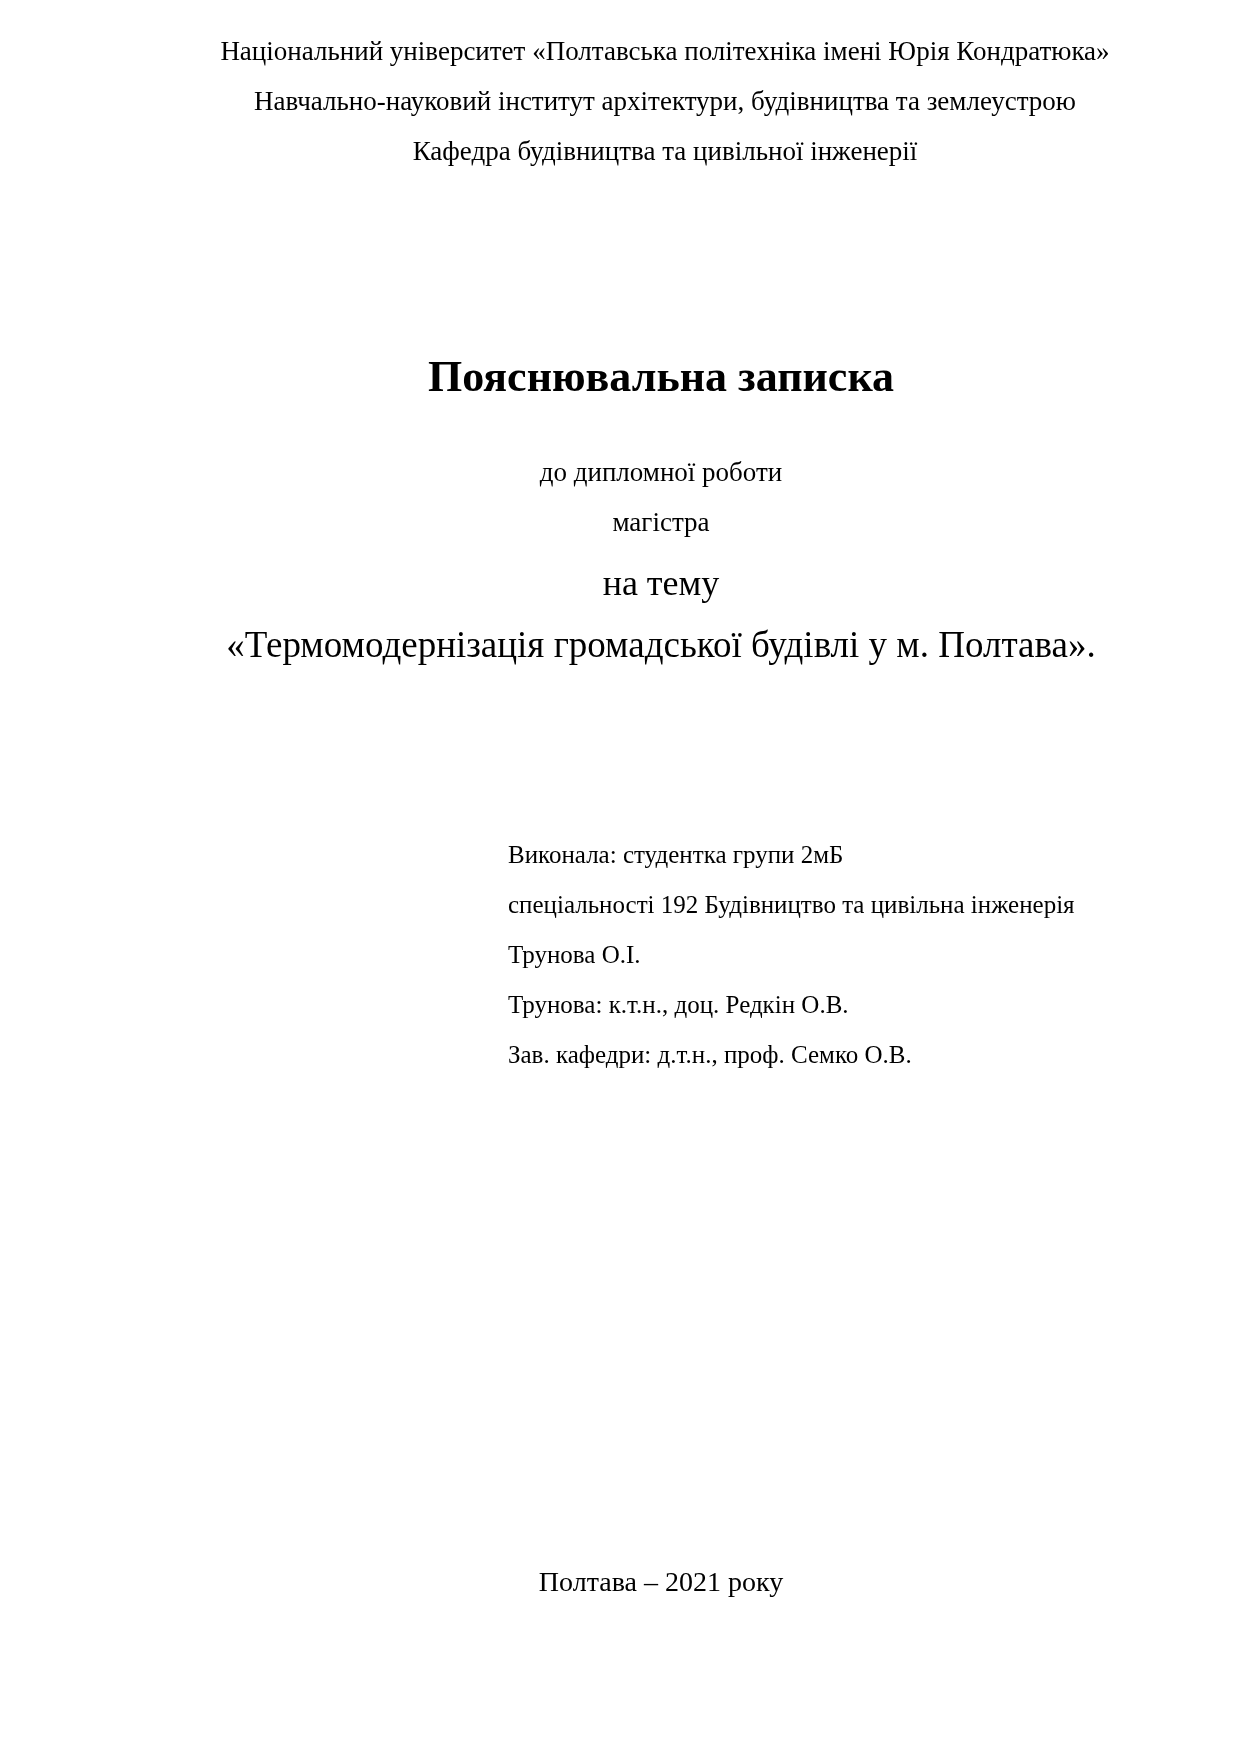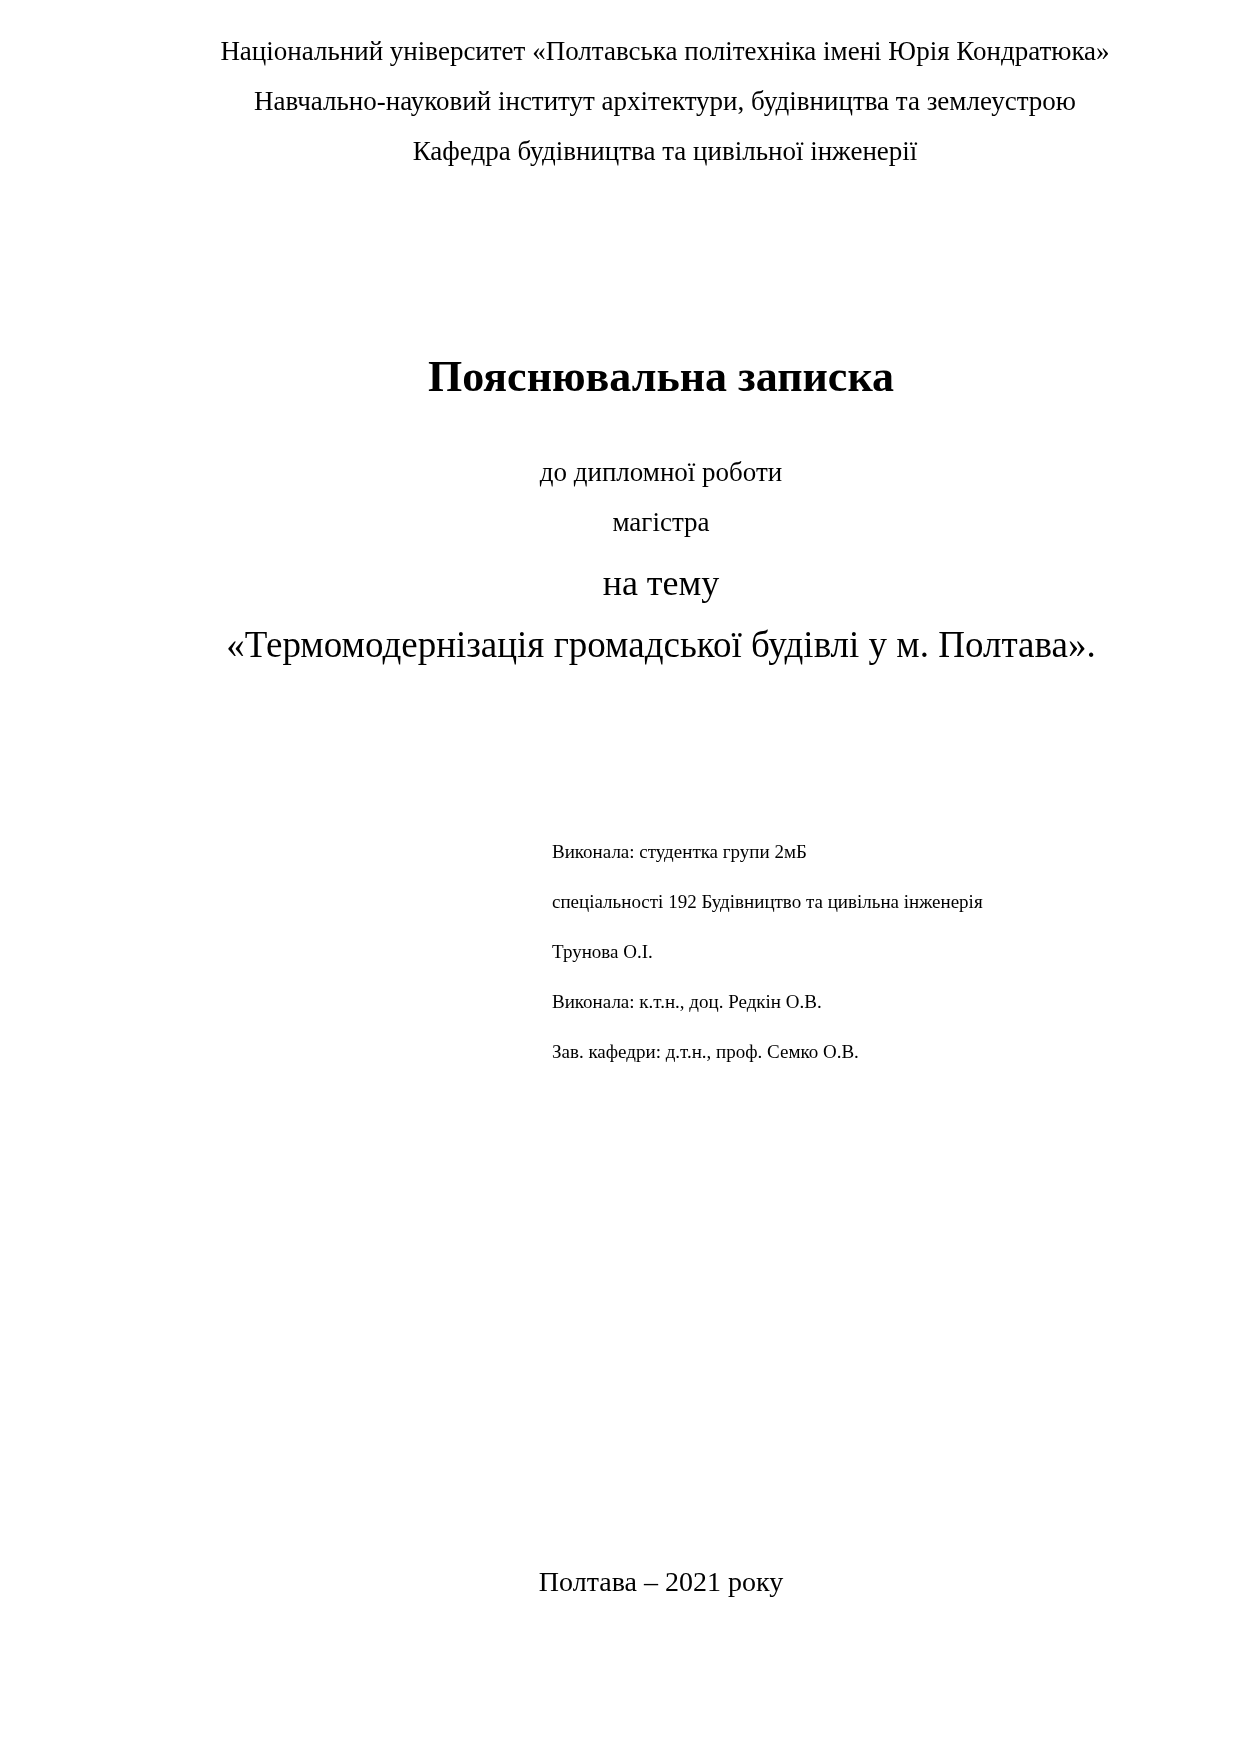"Виконала: студентка групи 2мБ" .info { font-size: 19px -> 25px; margin-left: 44px -> none }
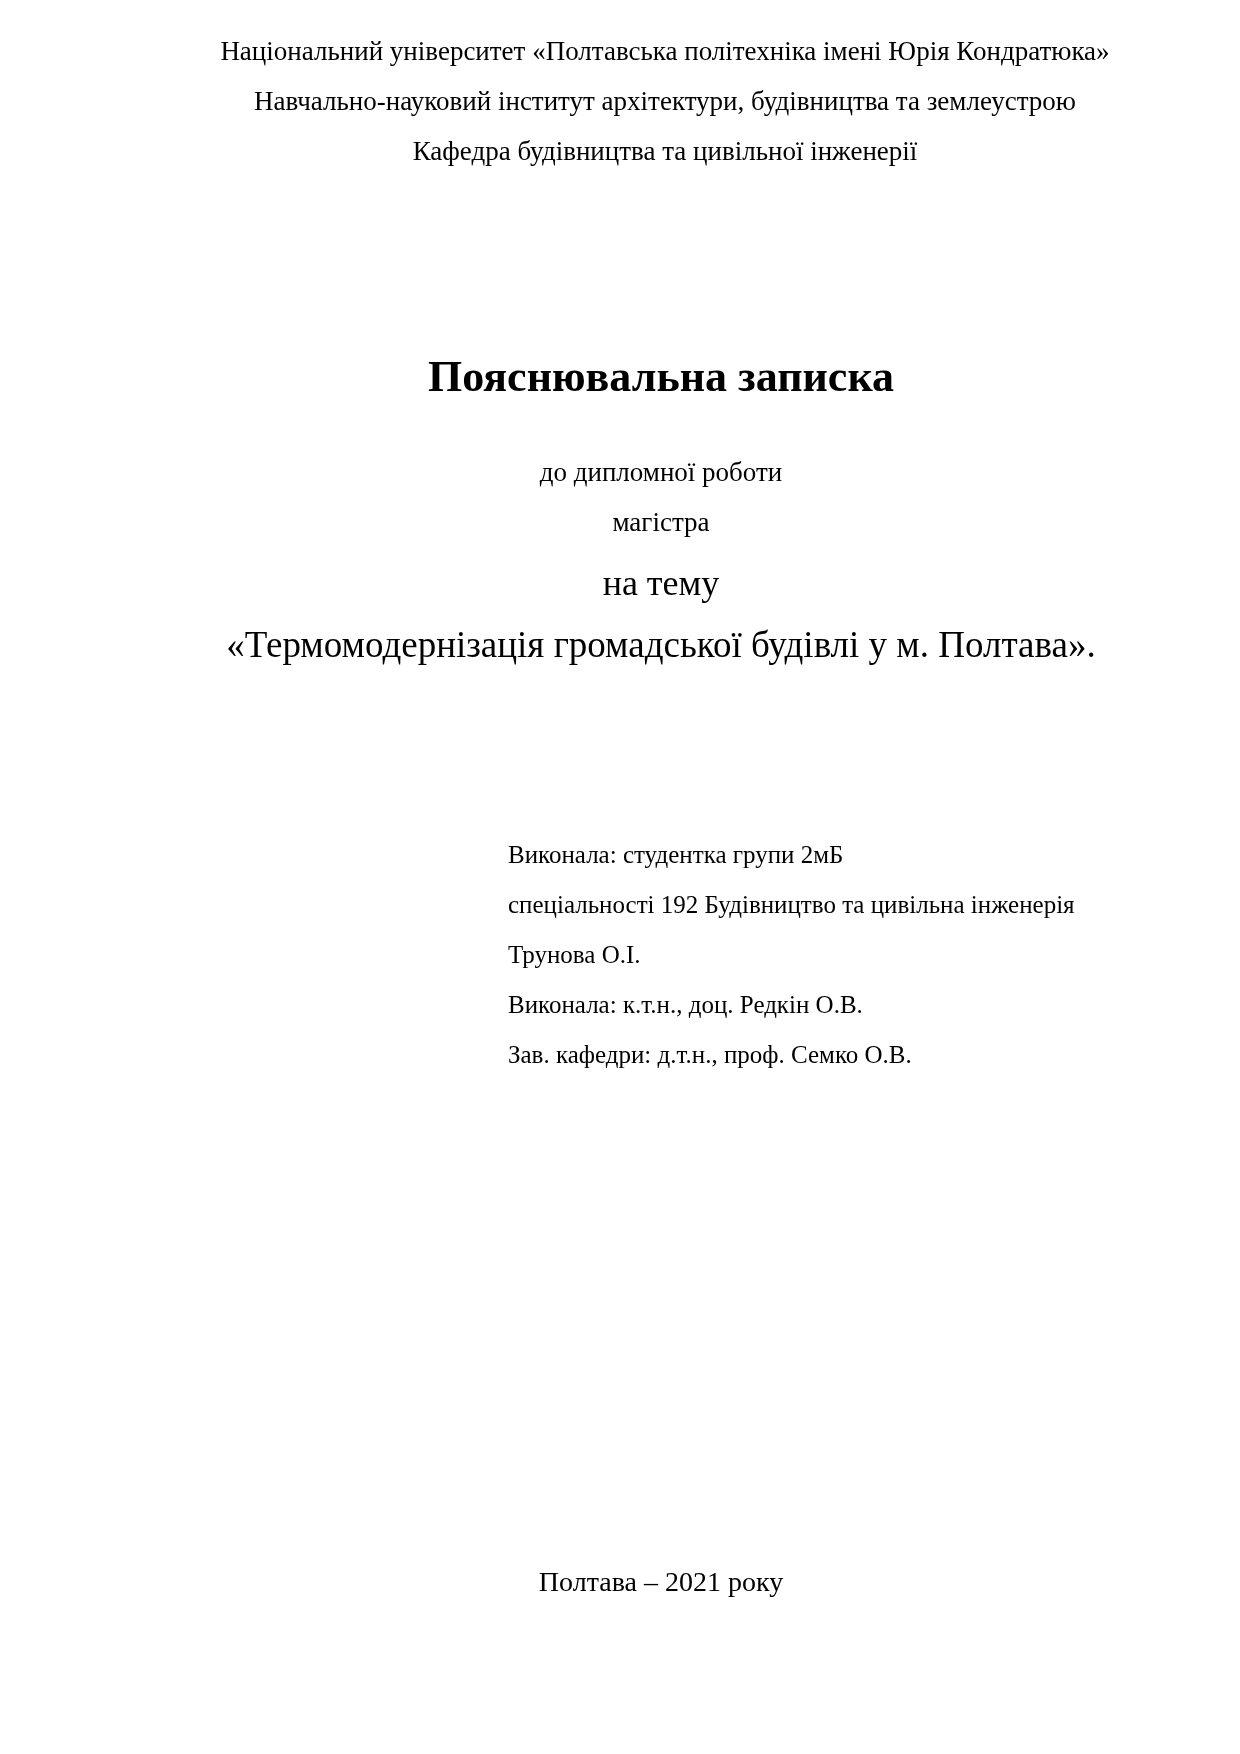"Виконала: к.т.н., доц. Редкін О.В." div.line { text: Виконала -> Трунова }
